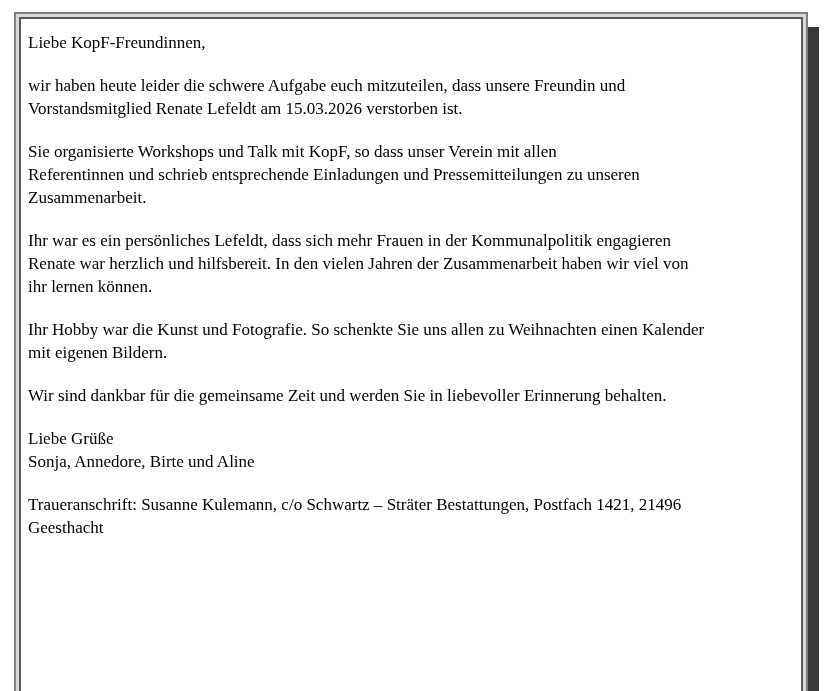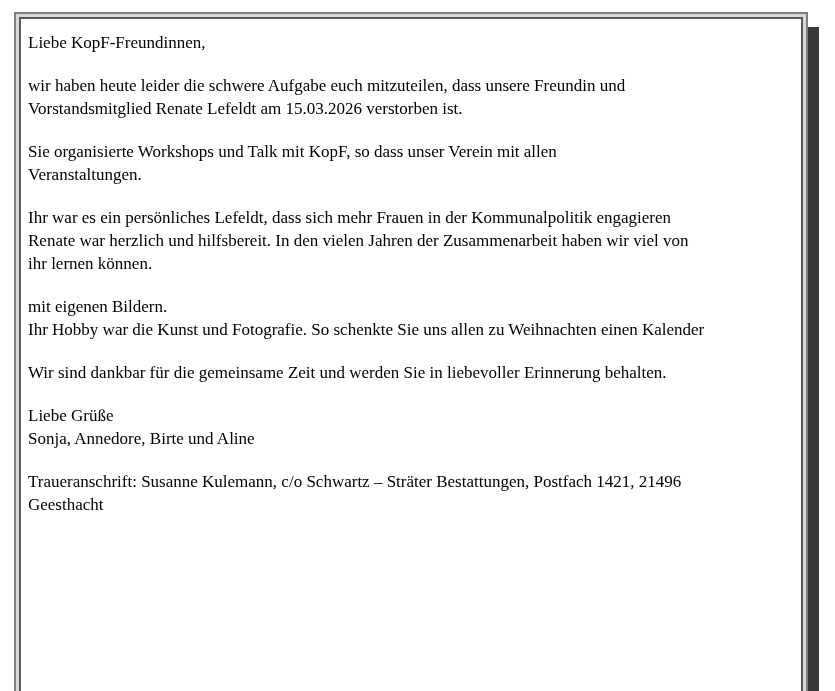"Referentinnen und schrieb entsprechende" div.line { html: none -> <div>Referentinnen und schrieb entsprechende Einladungen und Pressemitteilungen zu unseren</div> }
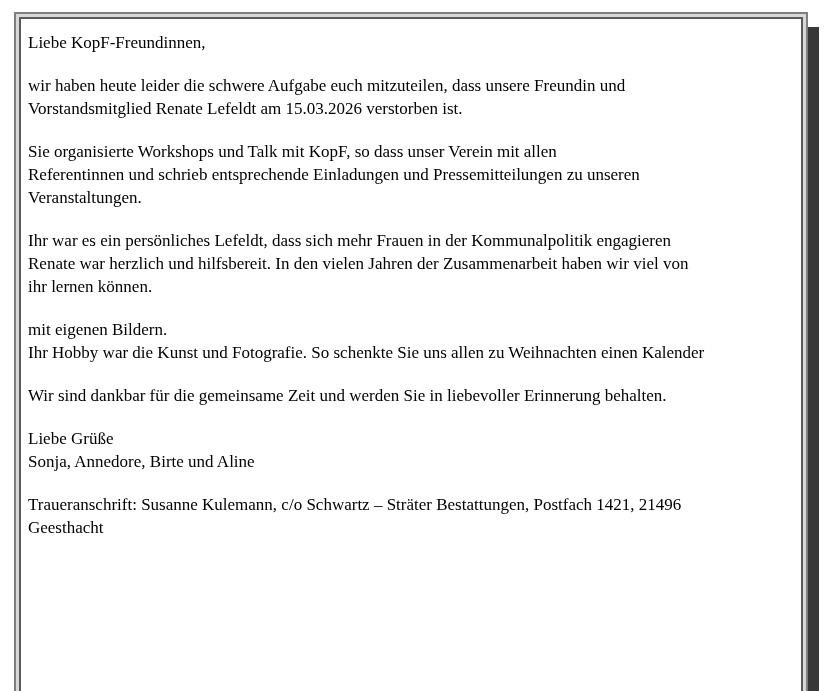"Veranstaltungen." div.line { text: Veranstaltungen -> Zusammenarbeit }
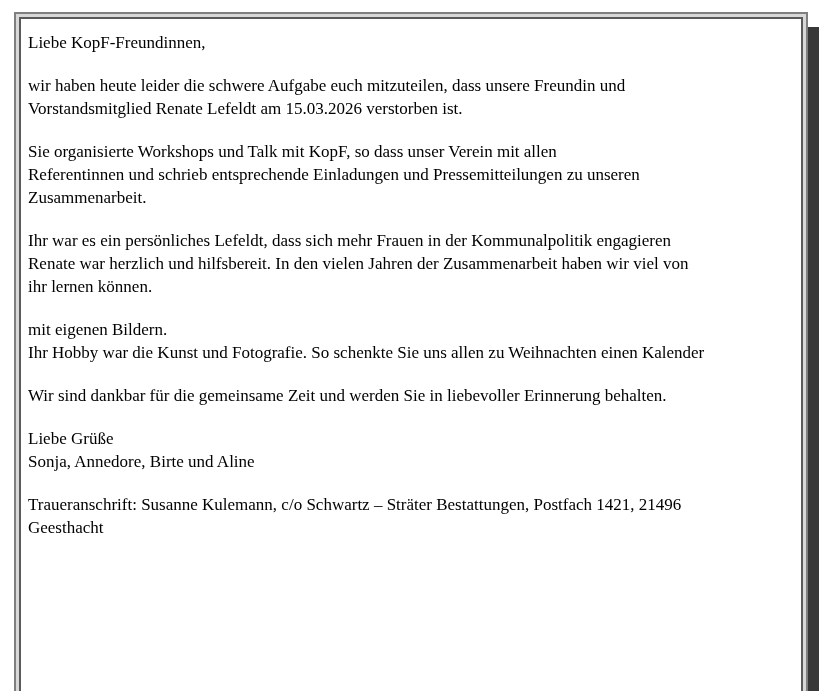"mit eigenen Bildern." div.line { order: before "Ihr Hobby war die Kunst" -> after "Ihr Hobby war die Kunst" }
